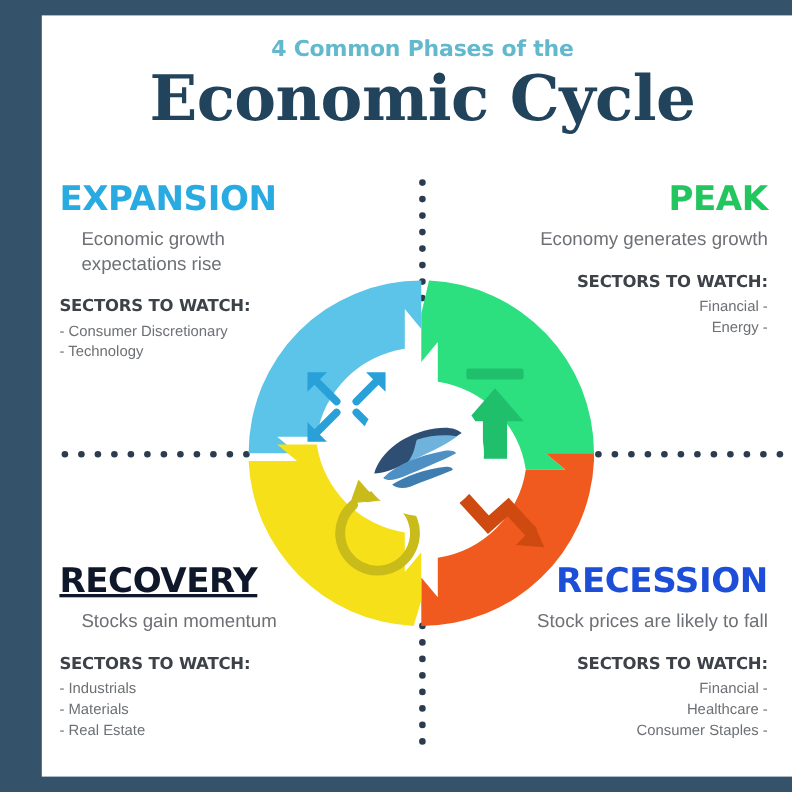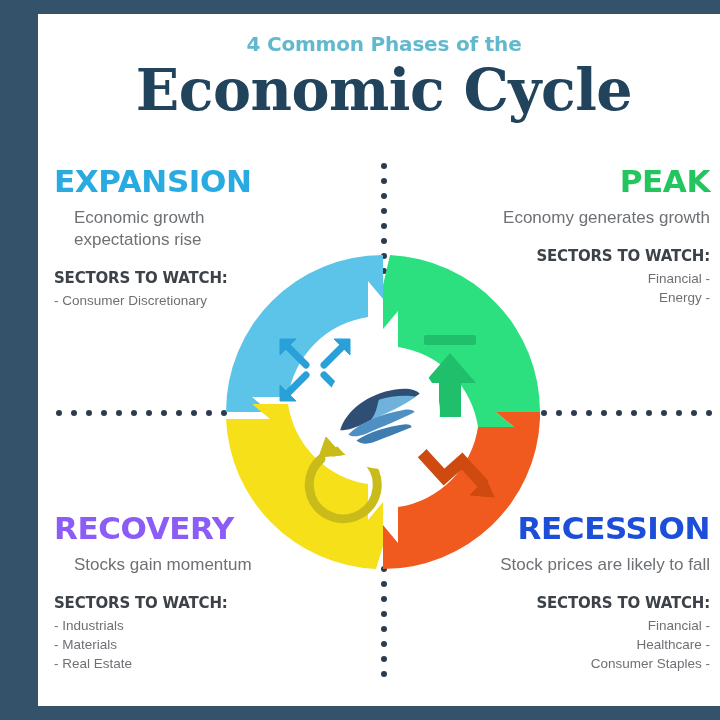"PEAK" .quad.right { right: 20px -> 32px }
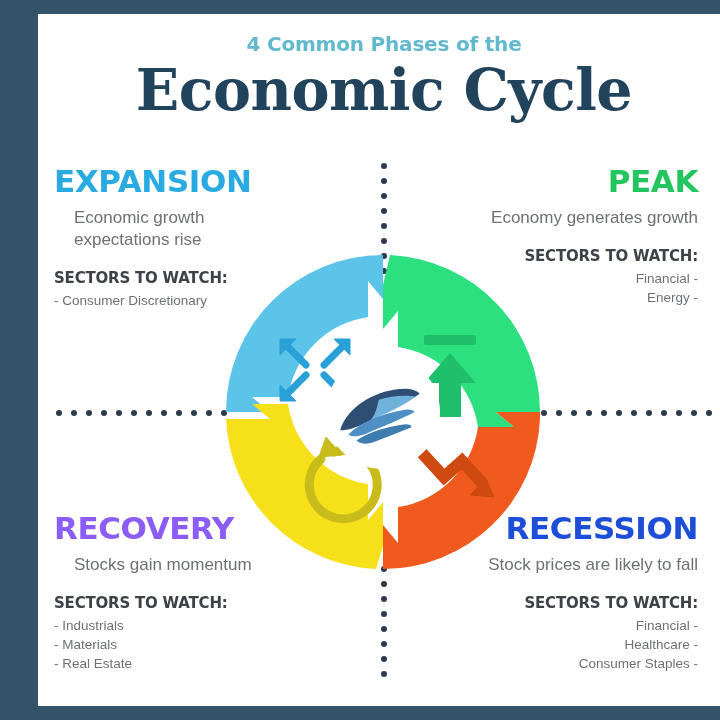"- Technology" li { html: none -> <li>- Technology</li> }
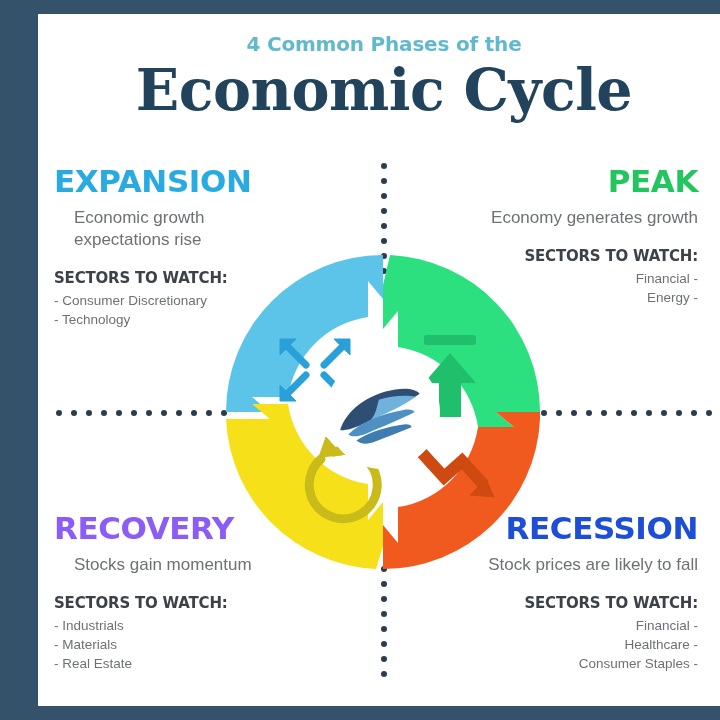"RECOVERY" div.phase-name { color: #8b5cf6 -> #0f172a; text-decoration: none -> underline }
